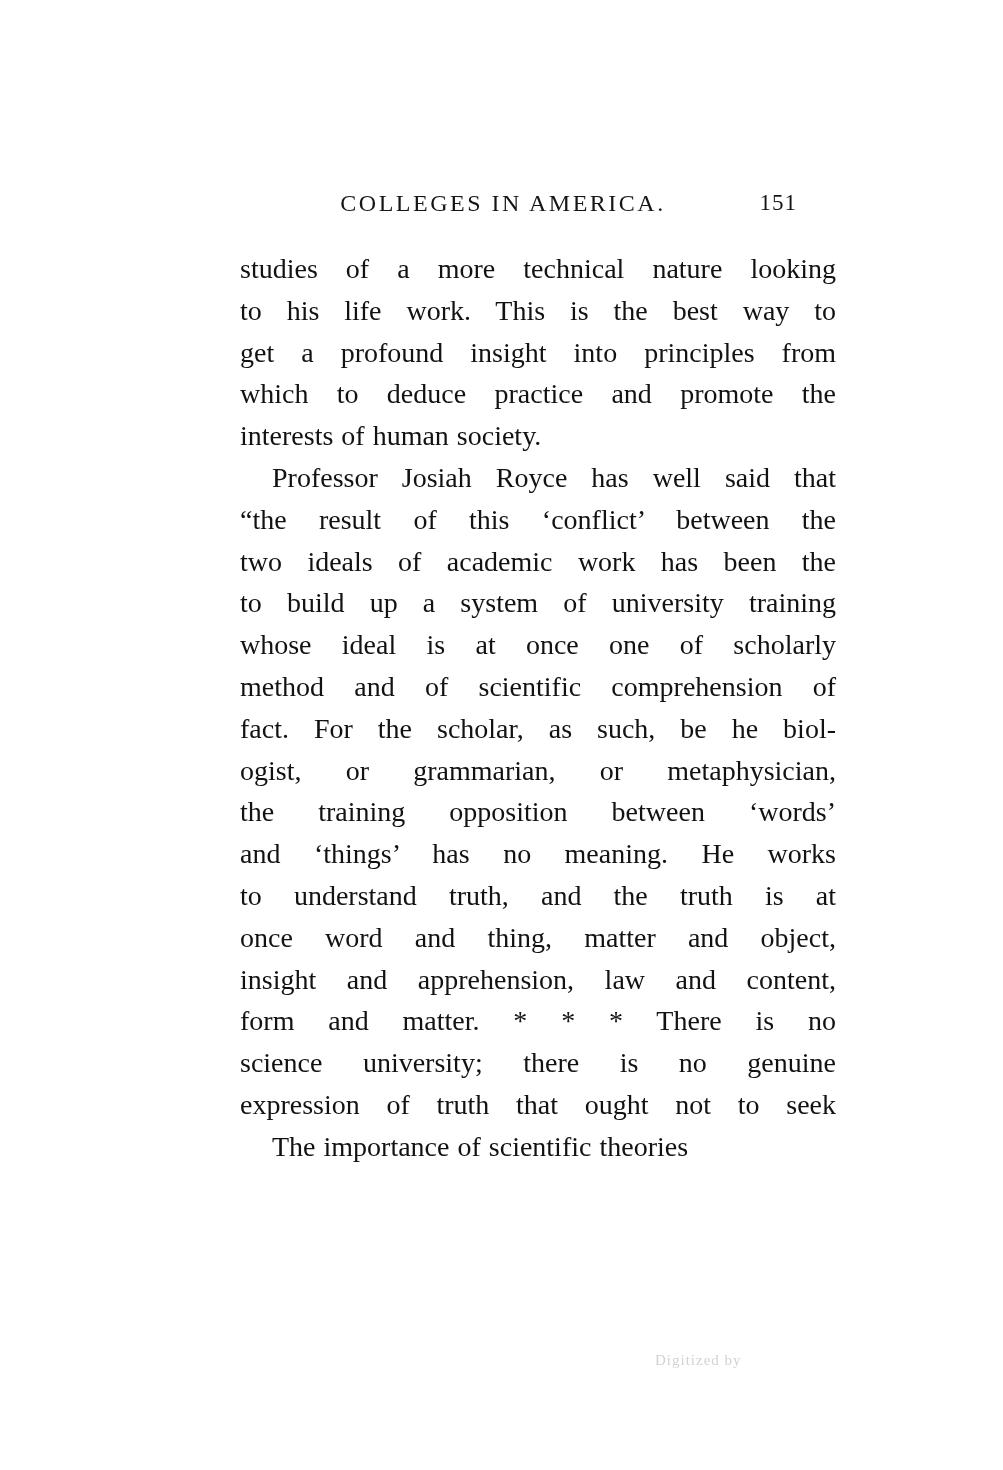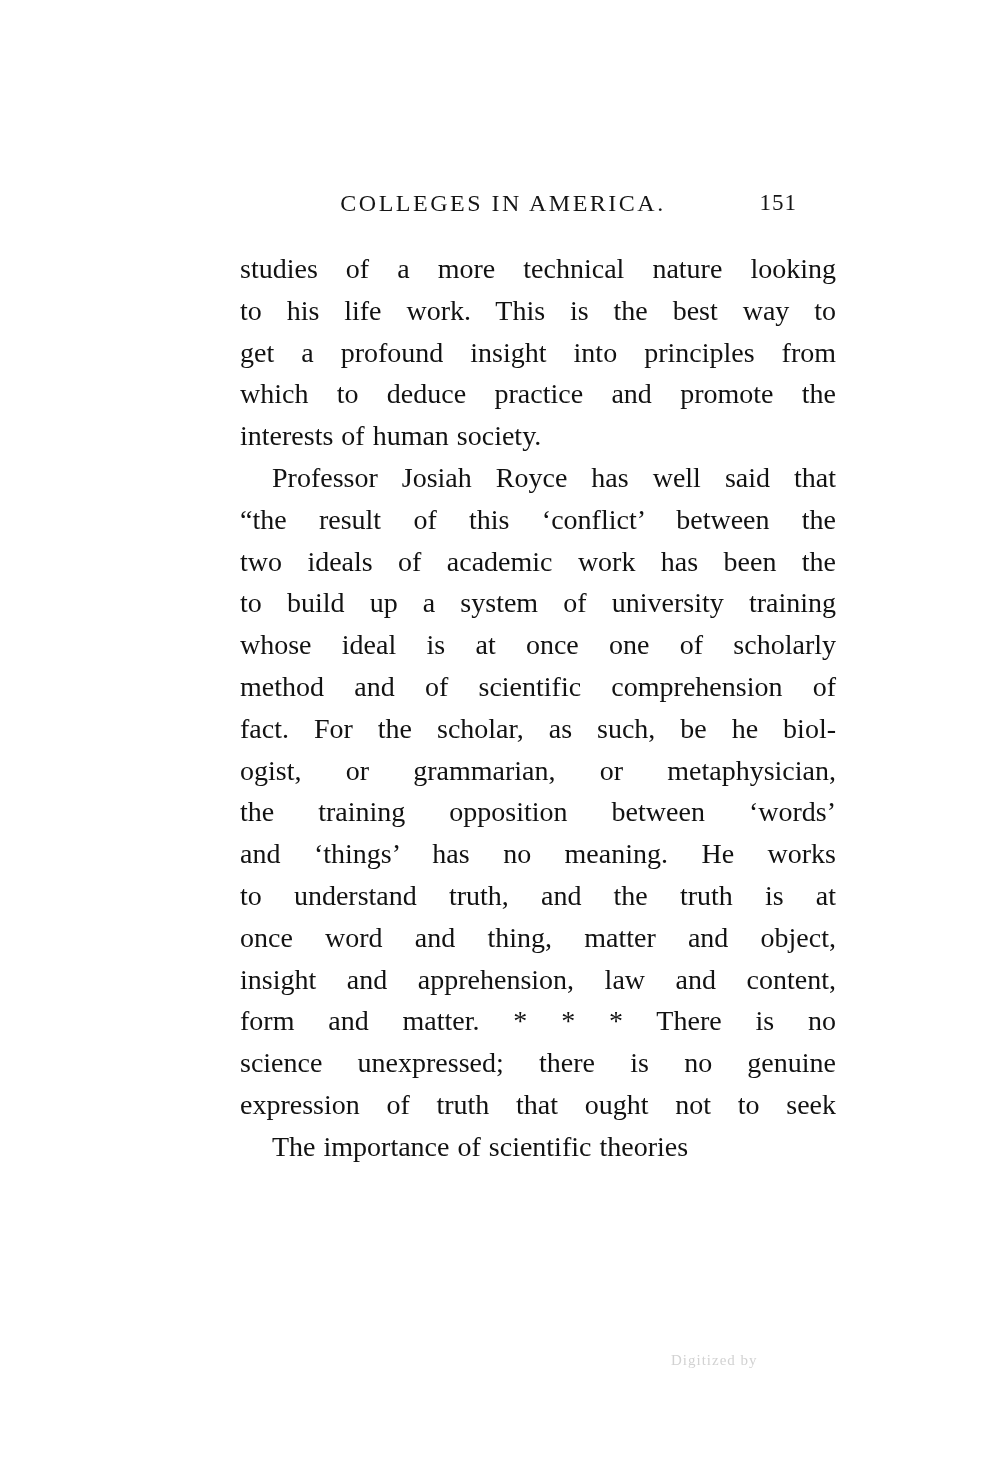"science unexpressed; there is no" div.line { text: unexpressed -> university }
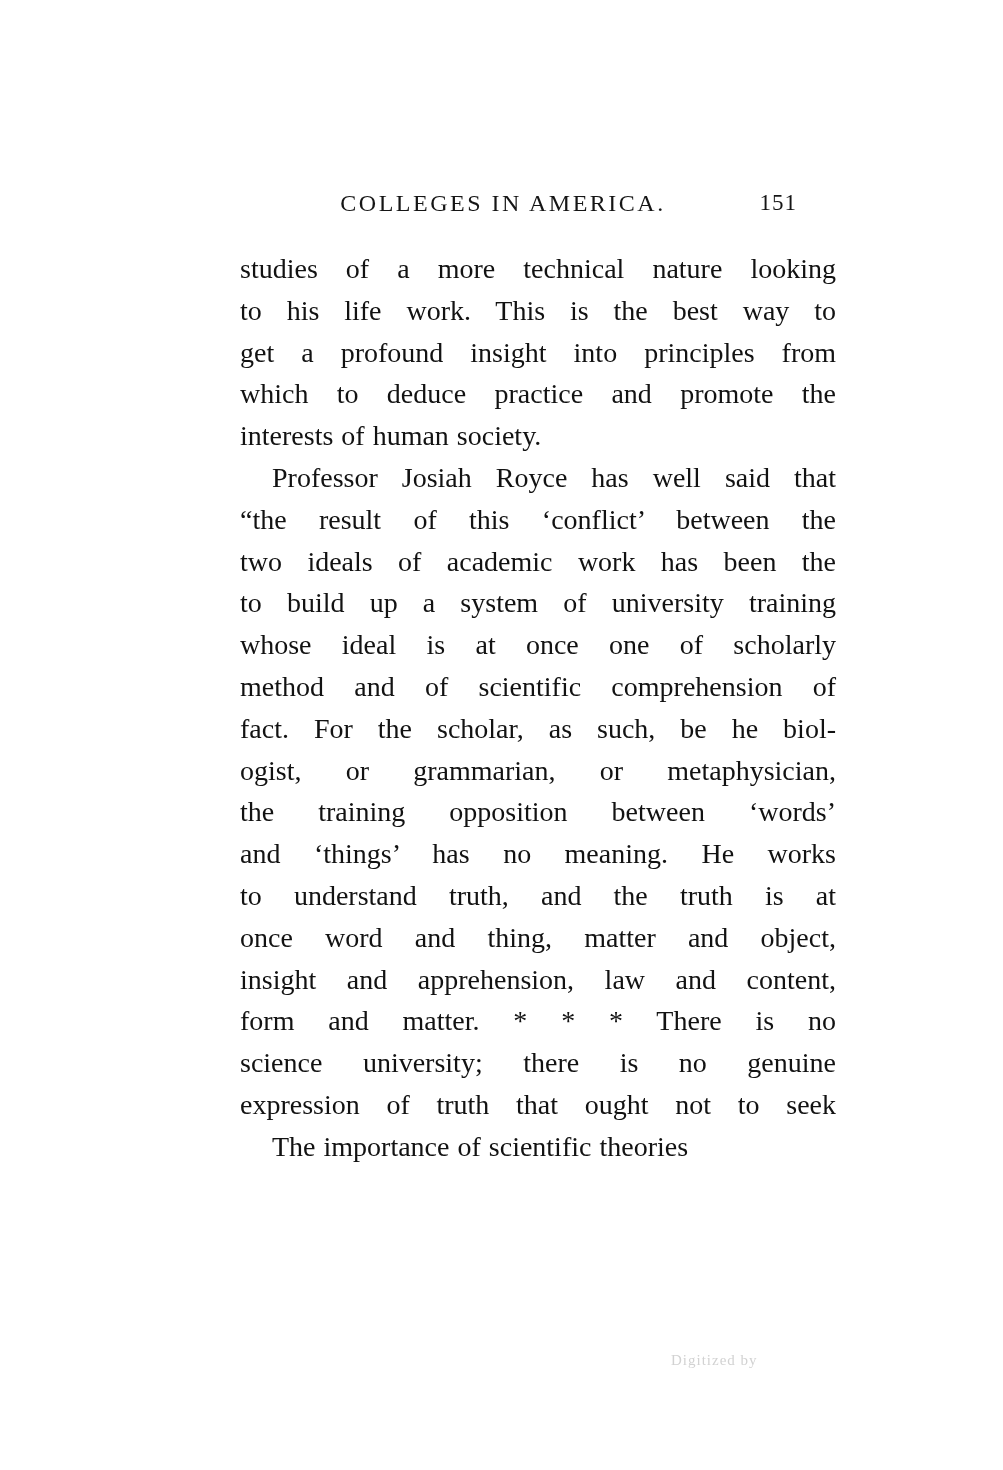"Digitized by" .watermark { margin-left: 16px -> none }
